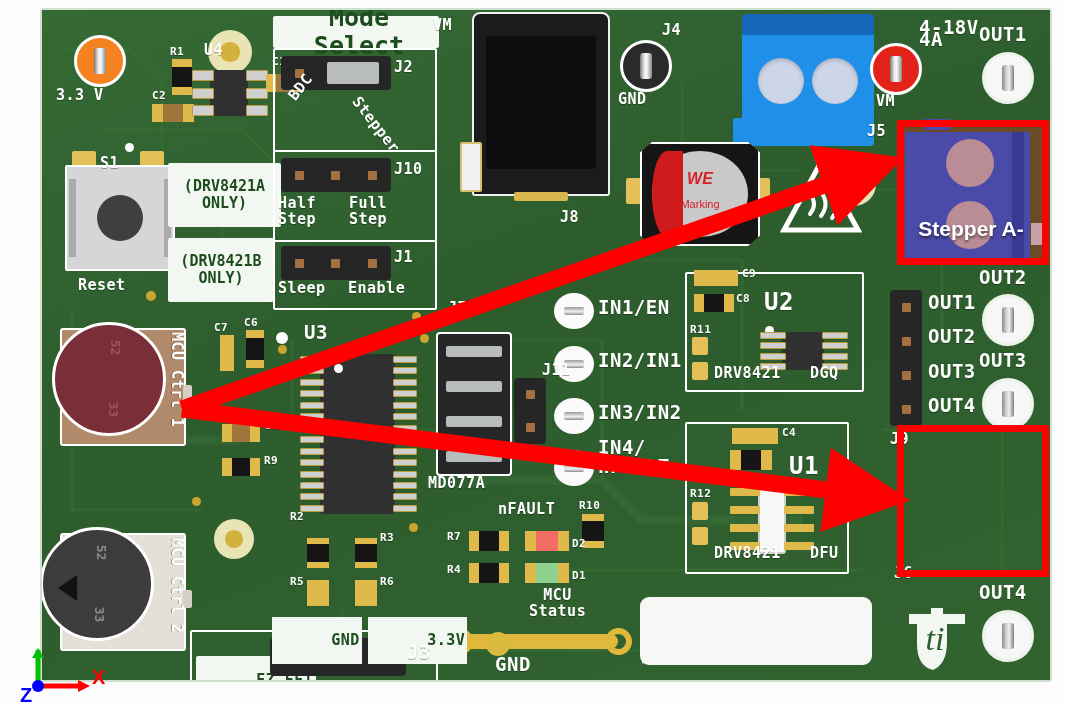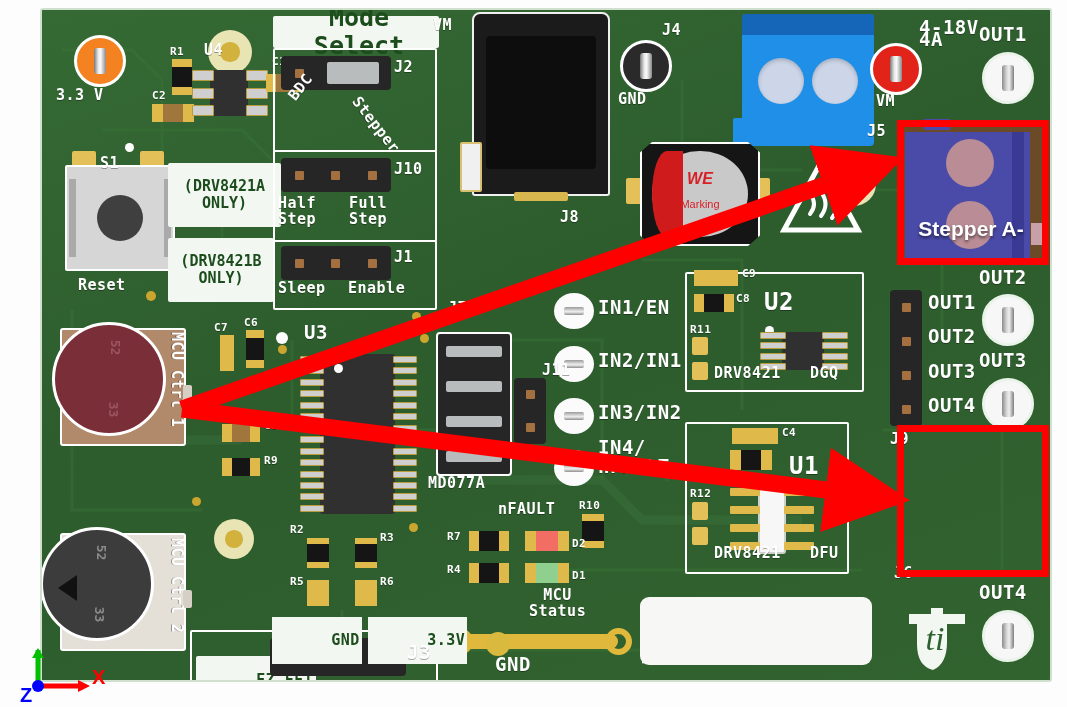"R2" div.silk { top: 514px -> 501px }
